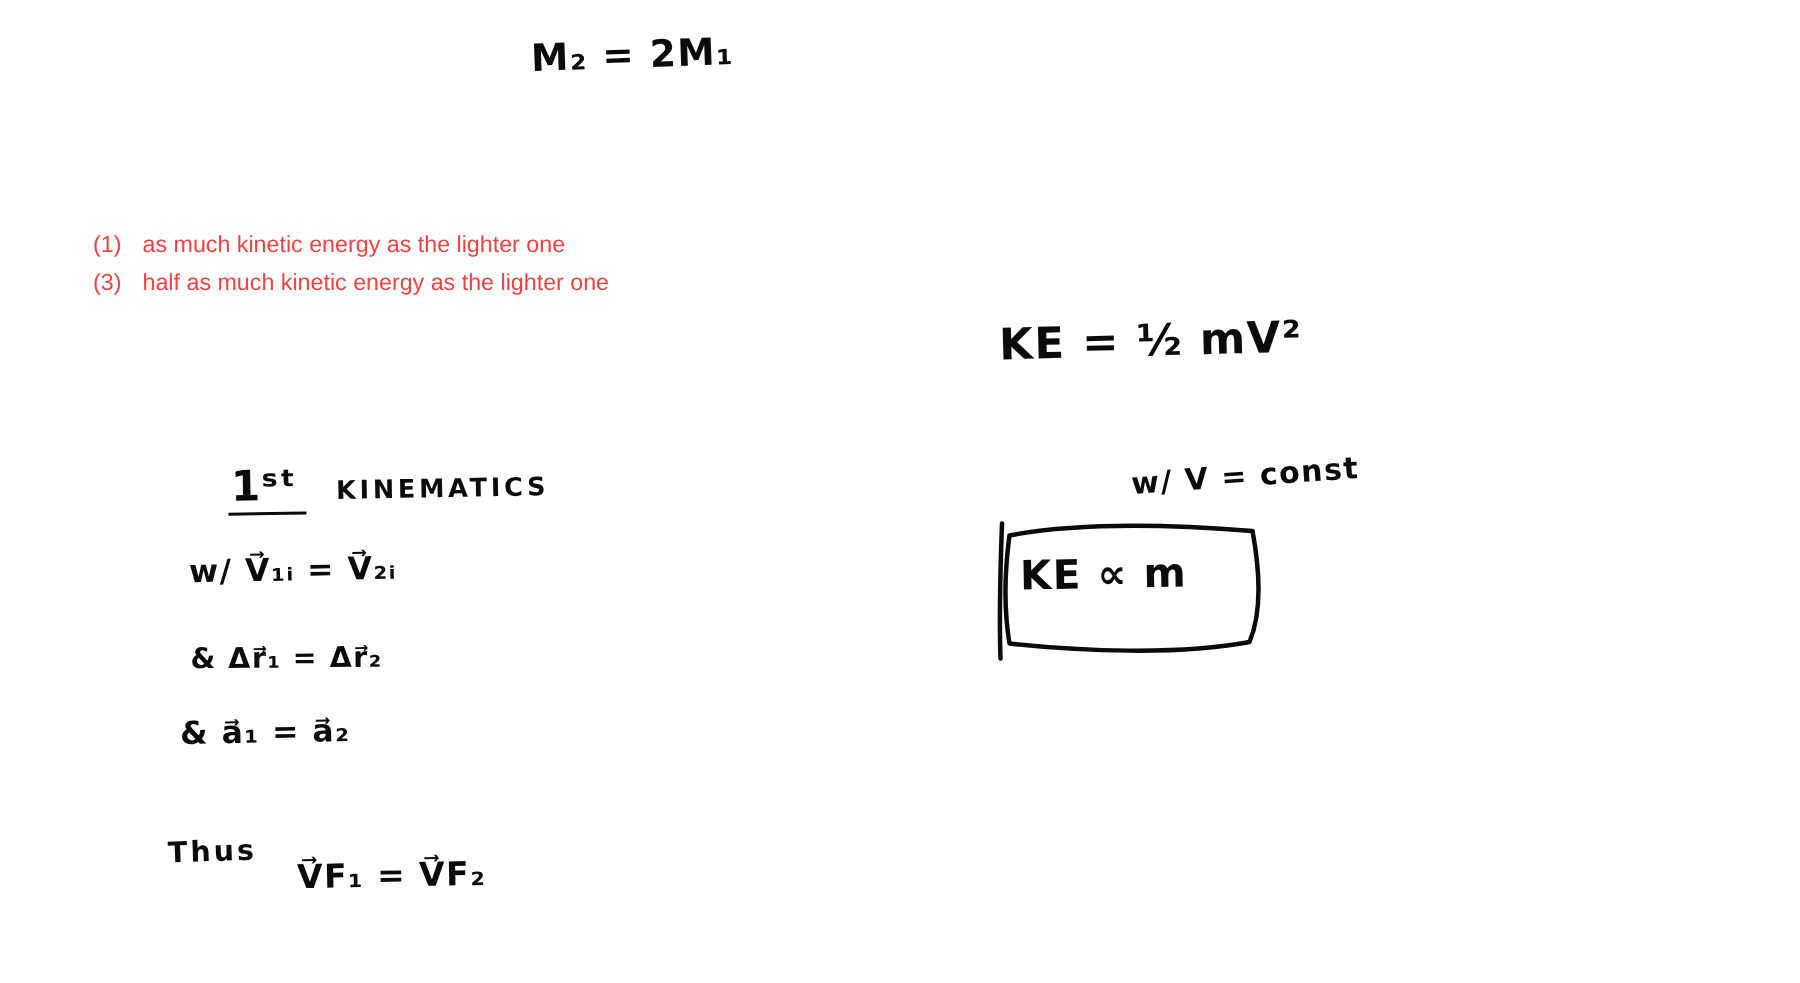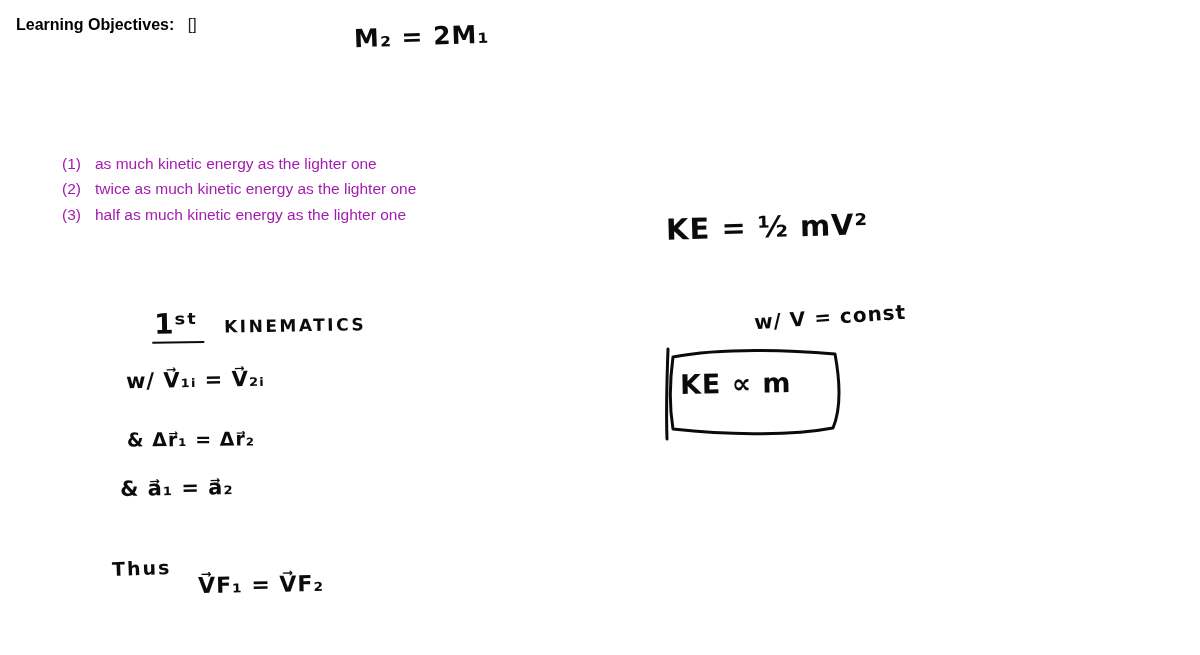"Learning Objectives: []" div.lo-line { html: <div> <span>Learning Objectives:</span> <span>[]</span> </div> -> none }
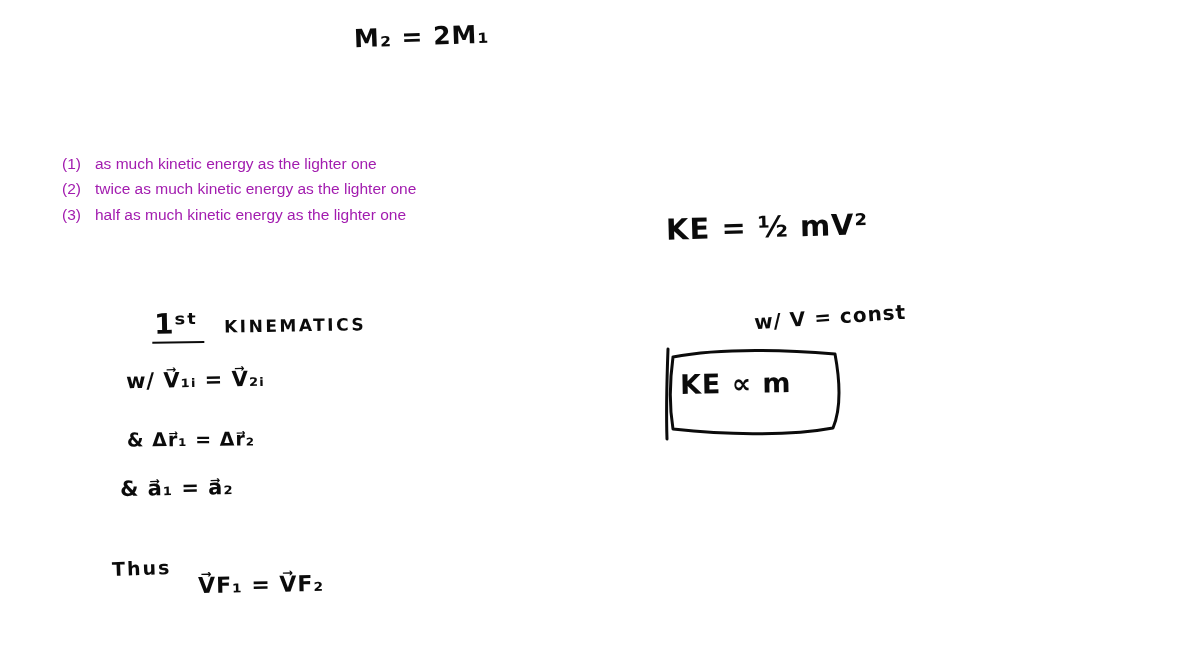"(1) as much kinetic energy" .options { color: #a21caf -> #ef4444 }
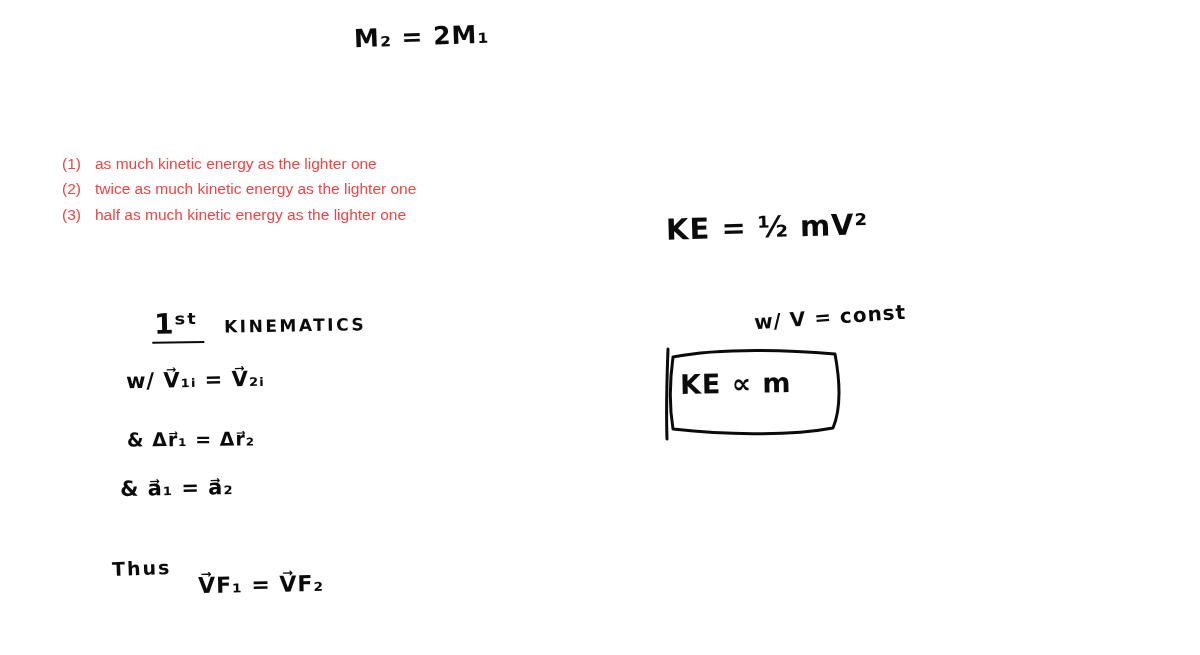"(2) twice as much kinetic" div.option-row { html: <div> <span>(2)</span><span>twice as much kinetic energy as the lighter one</span> </div> -> none }
